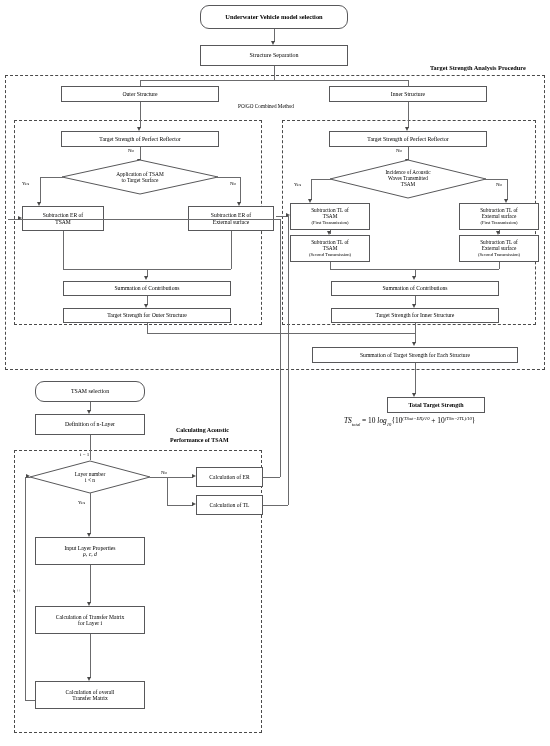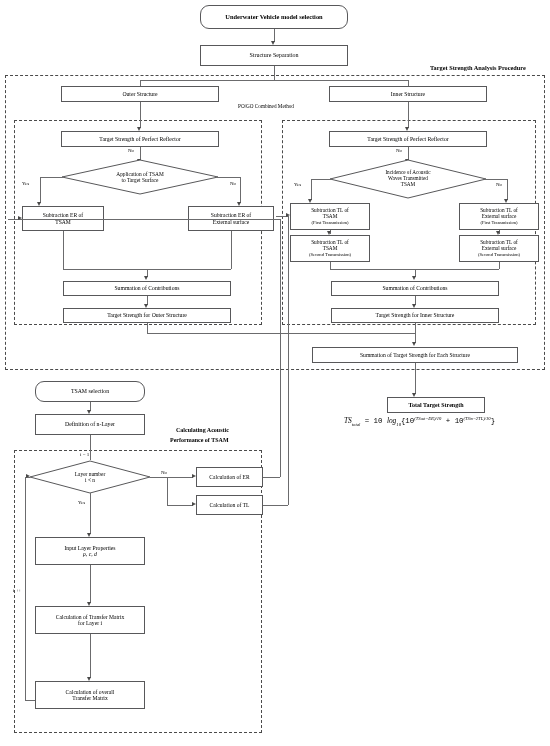"= 10" .formula .rm { font-family: Liberation Mono, monospace -> none }
